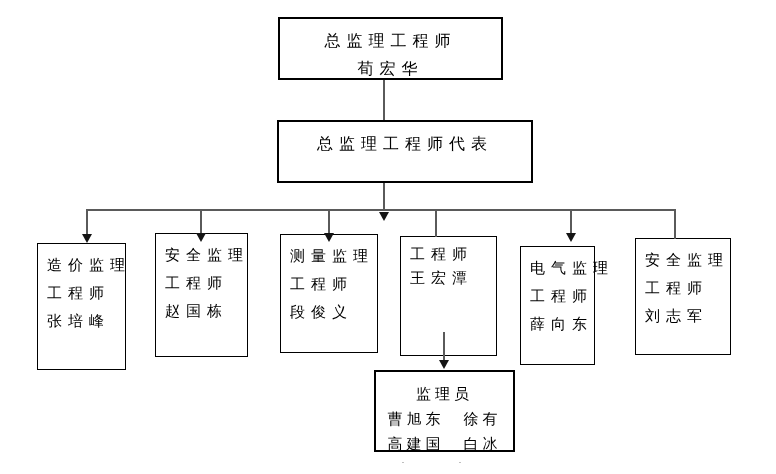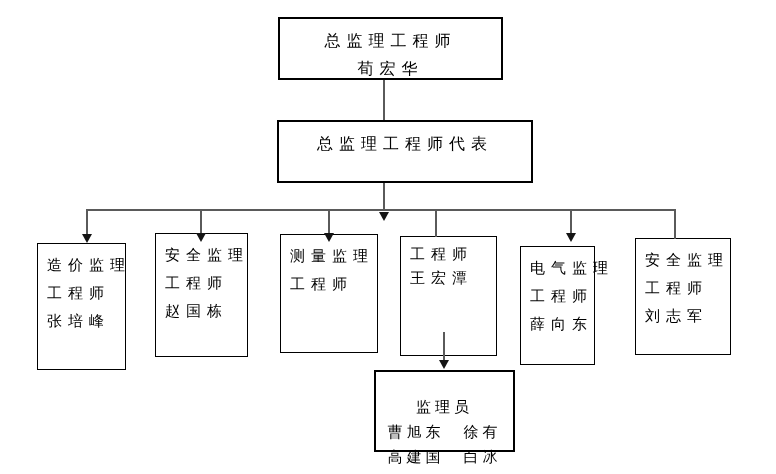"段俊义" div.tline { html: none -> <div>段俊义</div> }
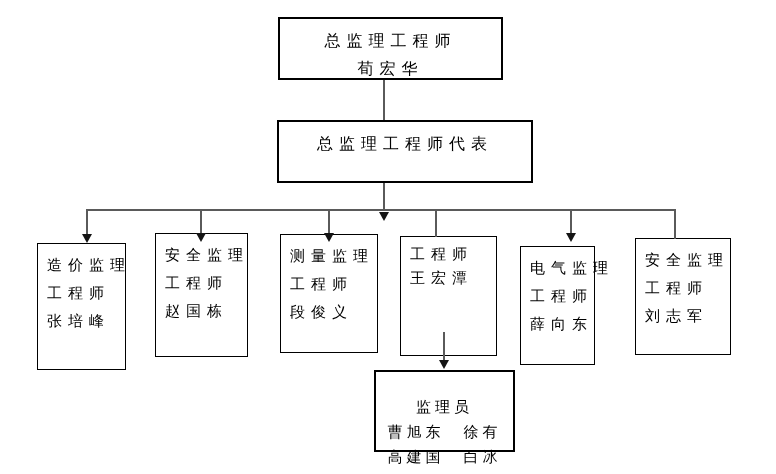"监理员" .insp { padding-top: 23px -> 10px }
